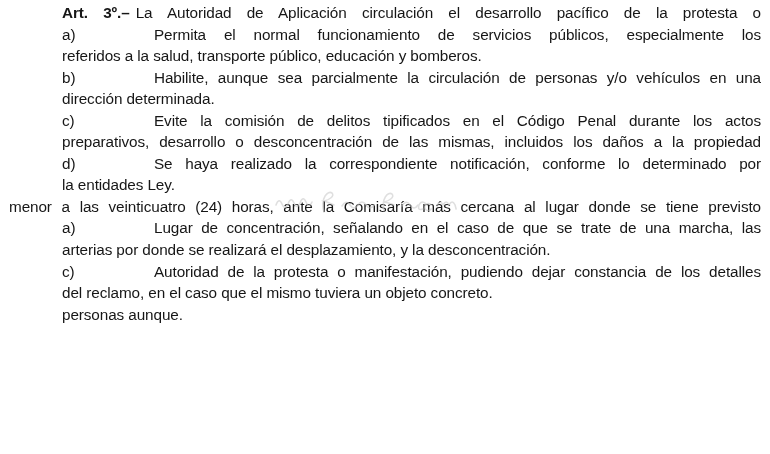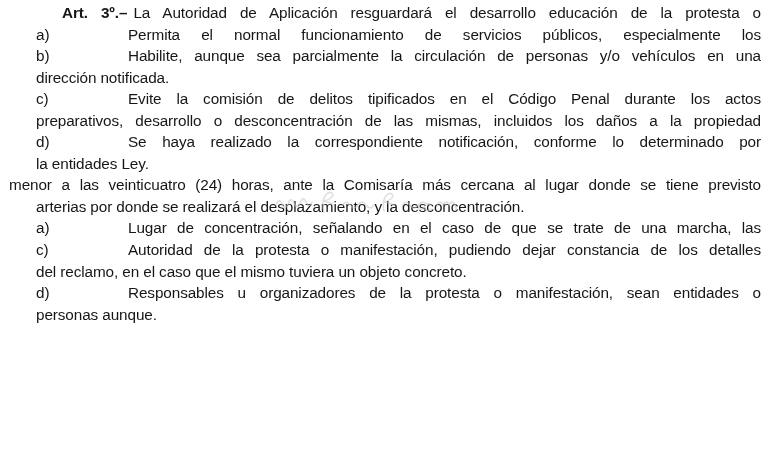"La Autoridad de Aplicación resguardará" span.rest { text: resguardará el desarrollo educación -> circulación el desarrollo pacífico }
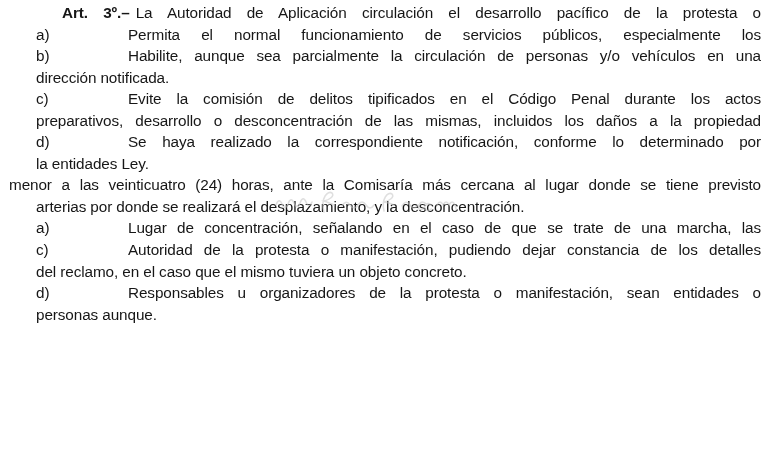"a) Permita el normal funcionamiento" .item { margin-left: 27px -> 53px }
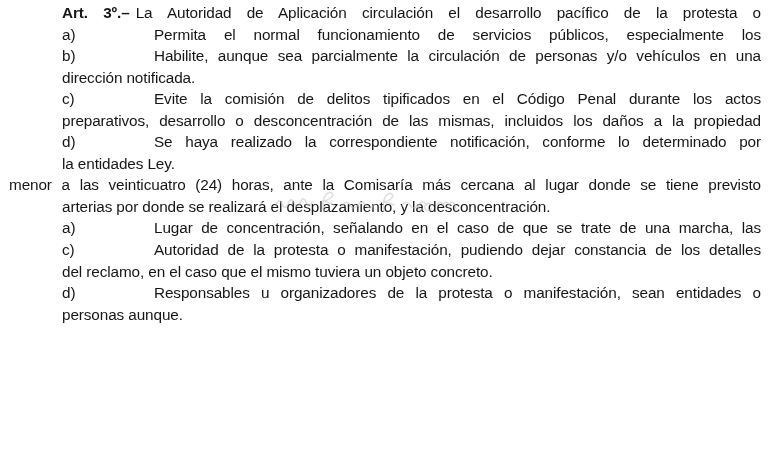"referidos a la salud, transporte" div.line { html: none -> <div>referidos a la salud, transporte público, educación y bomberos.</div> }
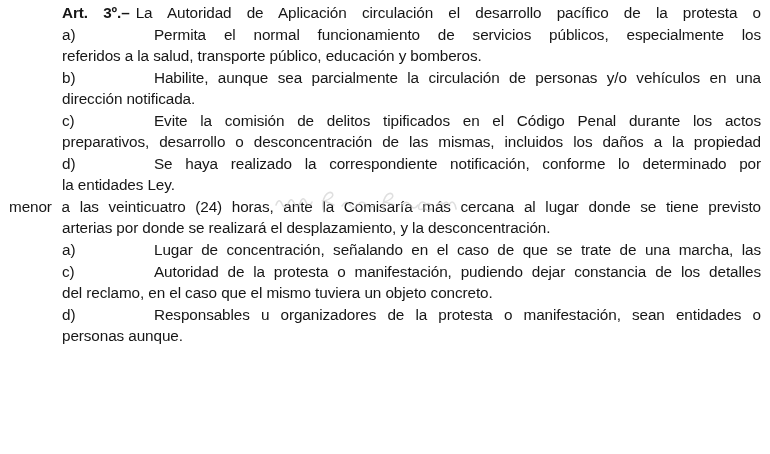"dirección notificada." div.line { text: notificada -> determinada }
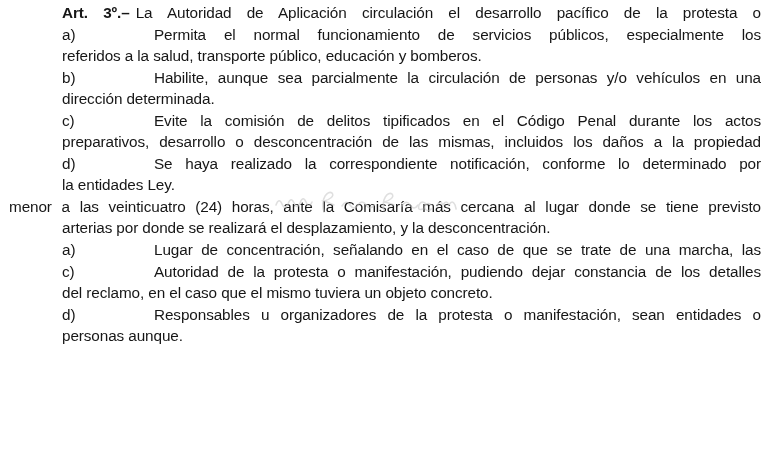"arterias por donde se realizará" div.line { order: before "a) Lugar de concentración, señalando" -> after "a) Lugar de concentración, señalando" }
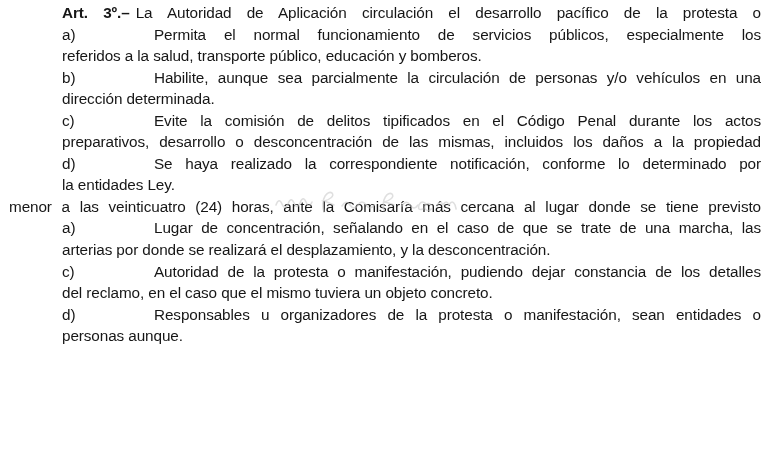"d) Responsables u organizadores de" div.line { html: <div> <span>d)</span><span>Responsables u organizadores de la protesta o manifestación, sean entidades o</span> </div> -> none }
